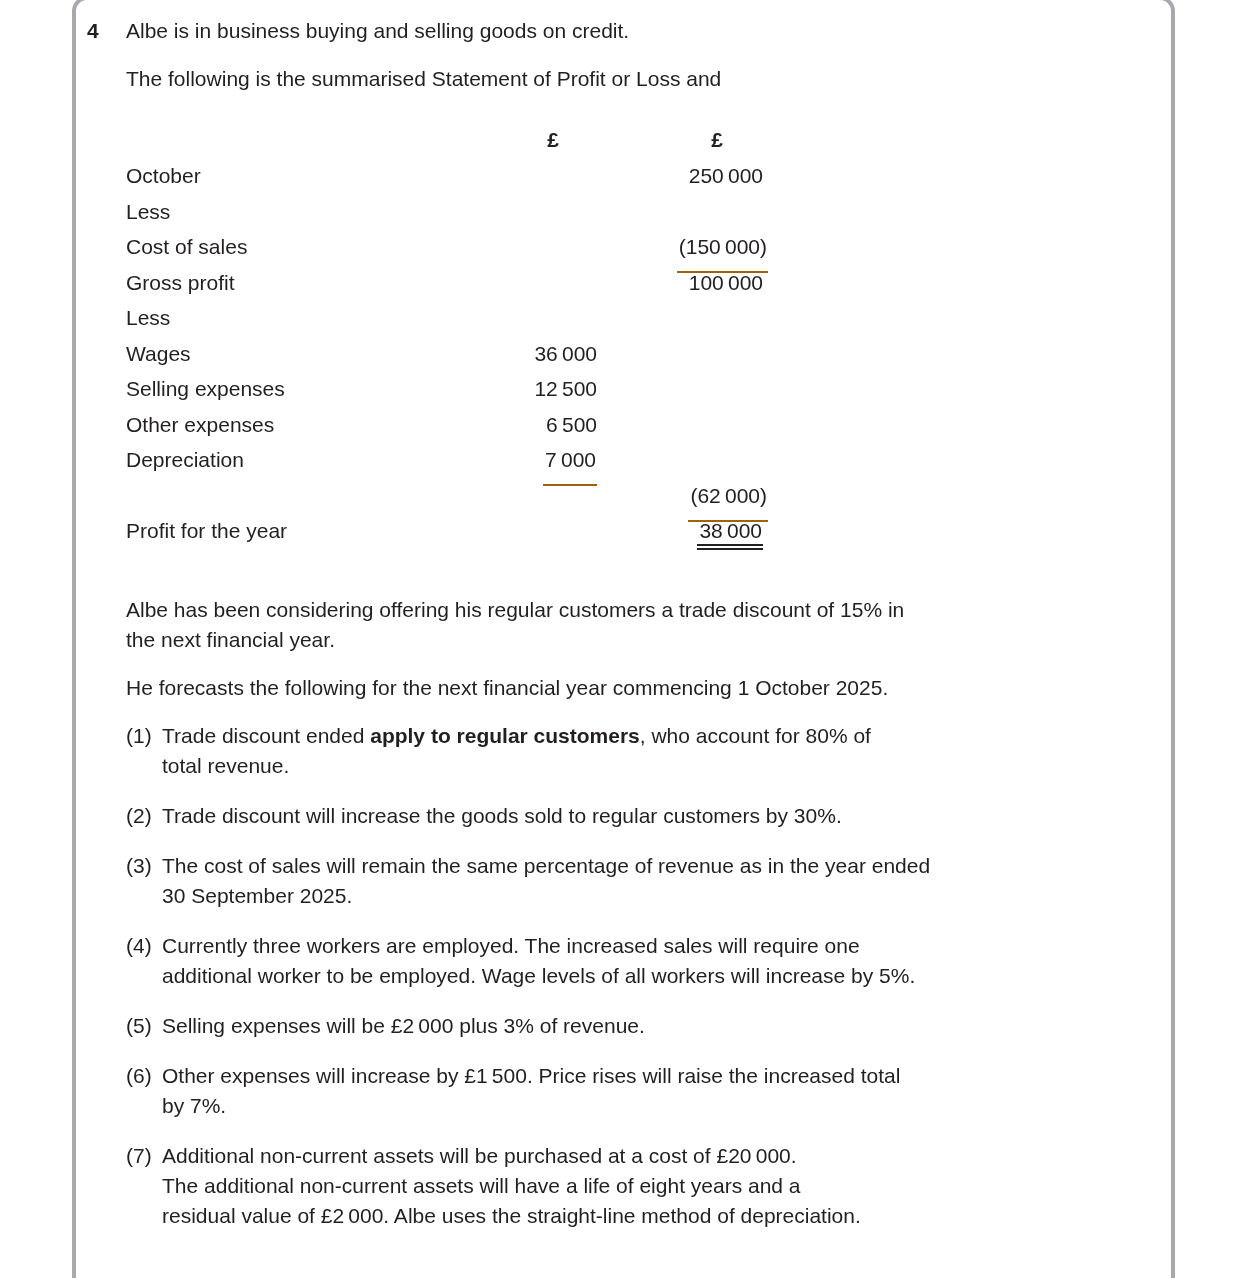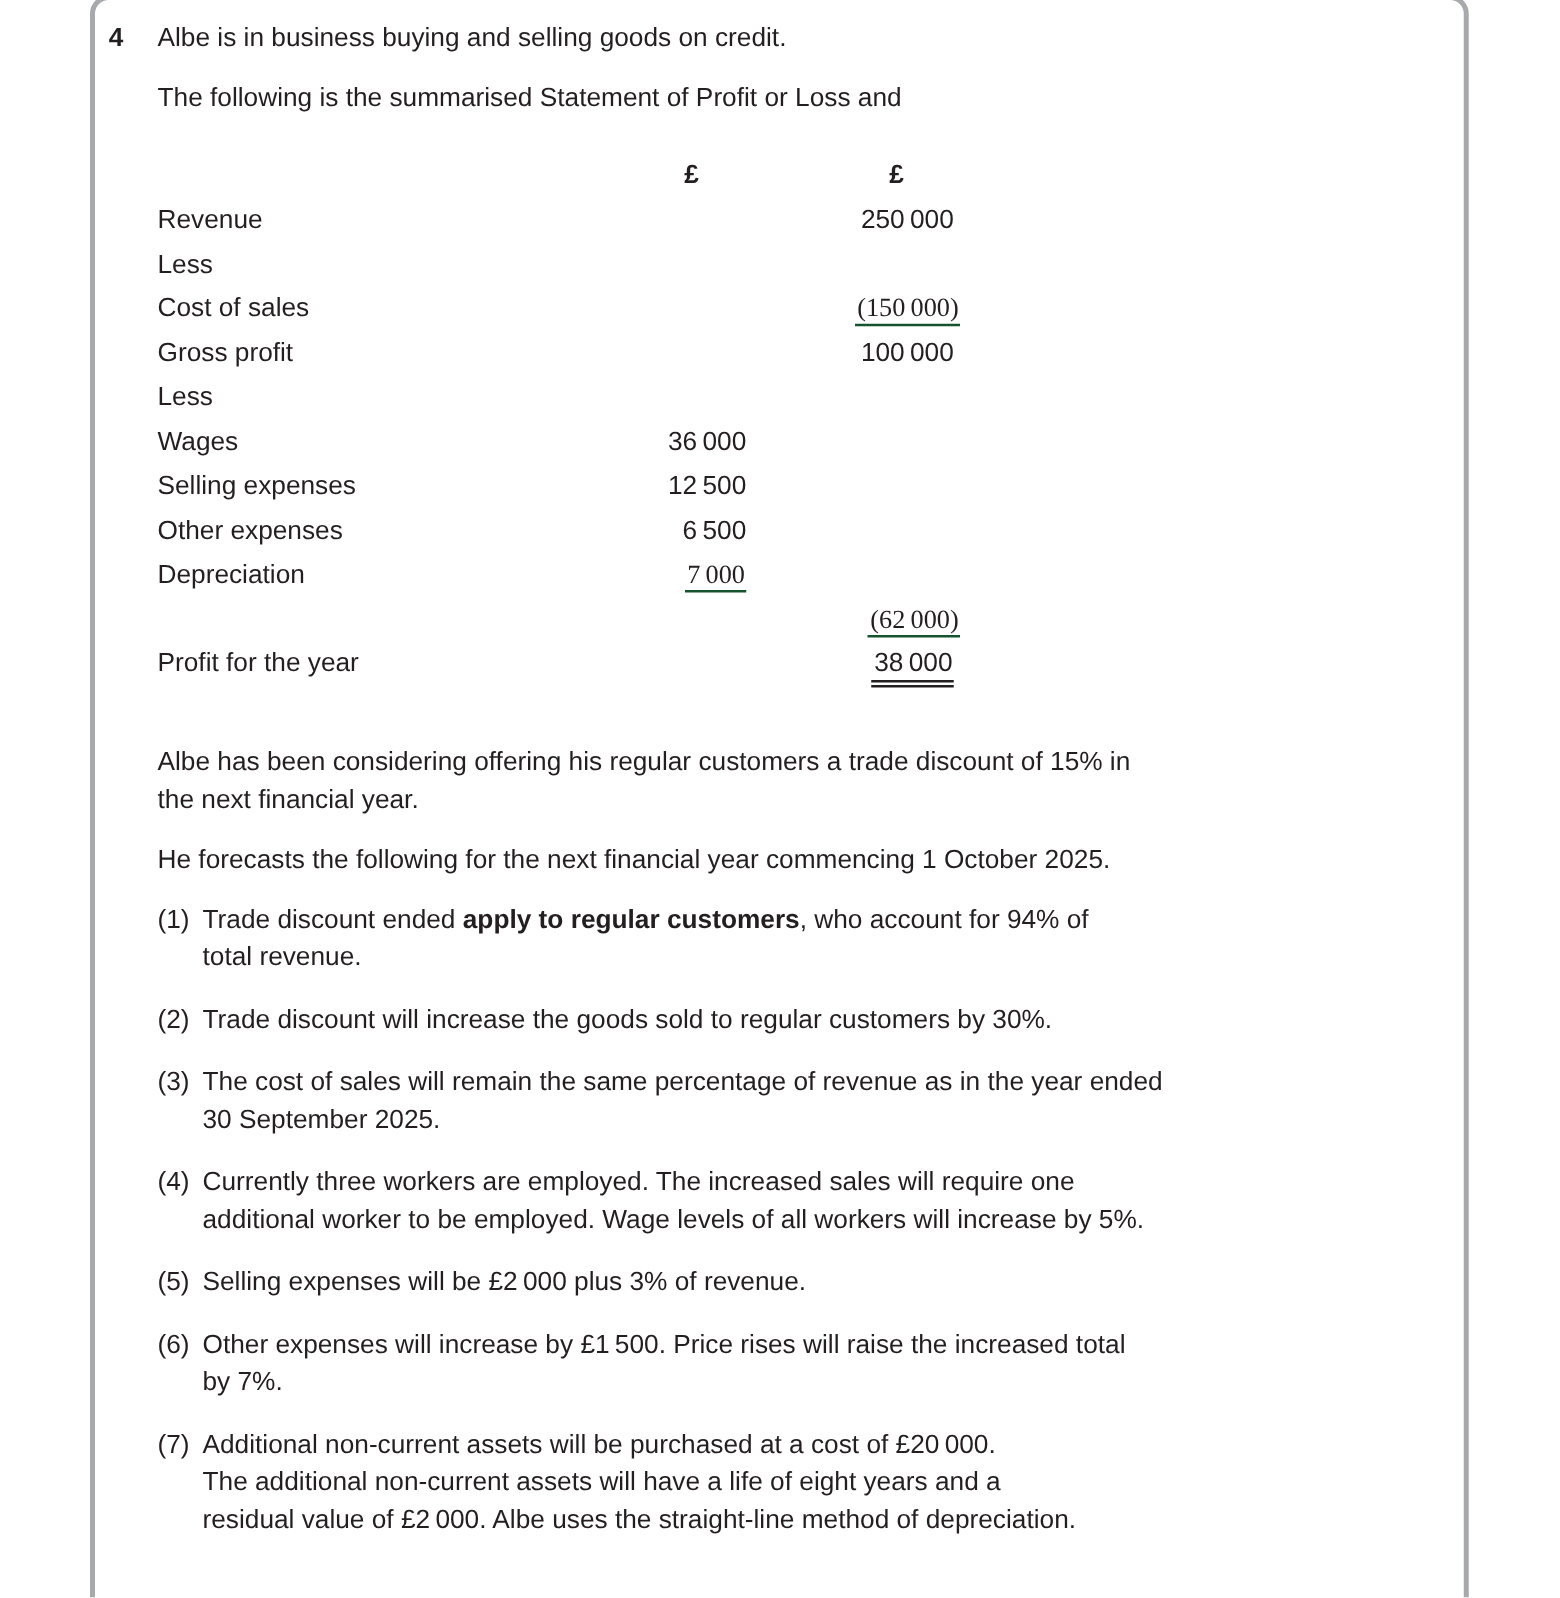"Revenue" div.c-label { text: Revenue -> October }
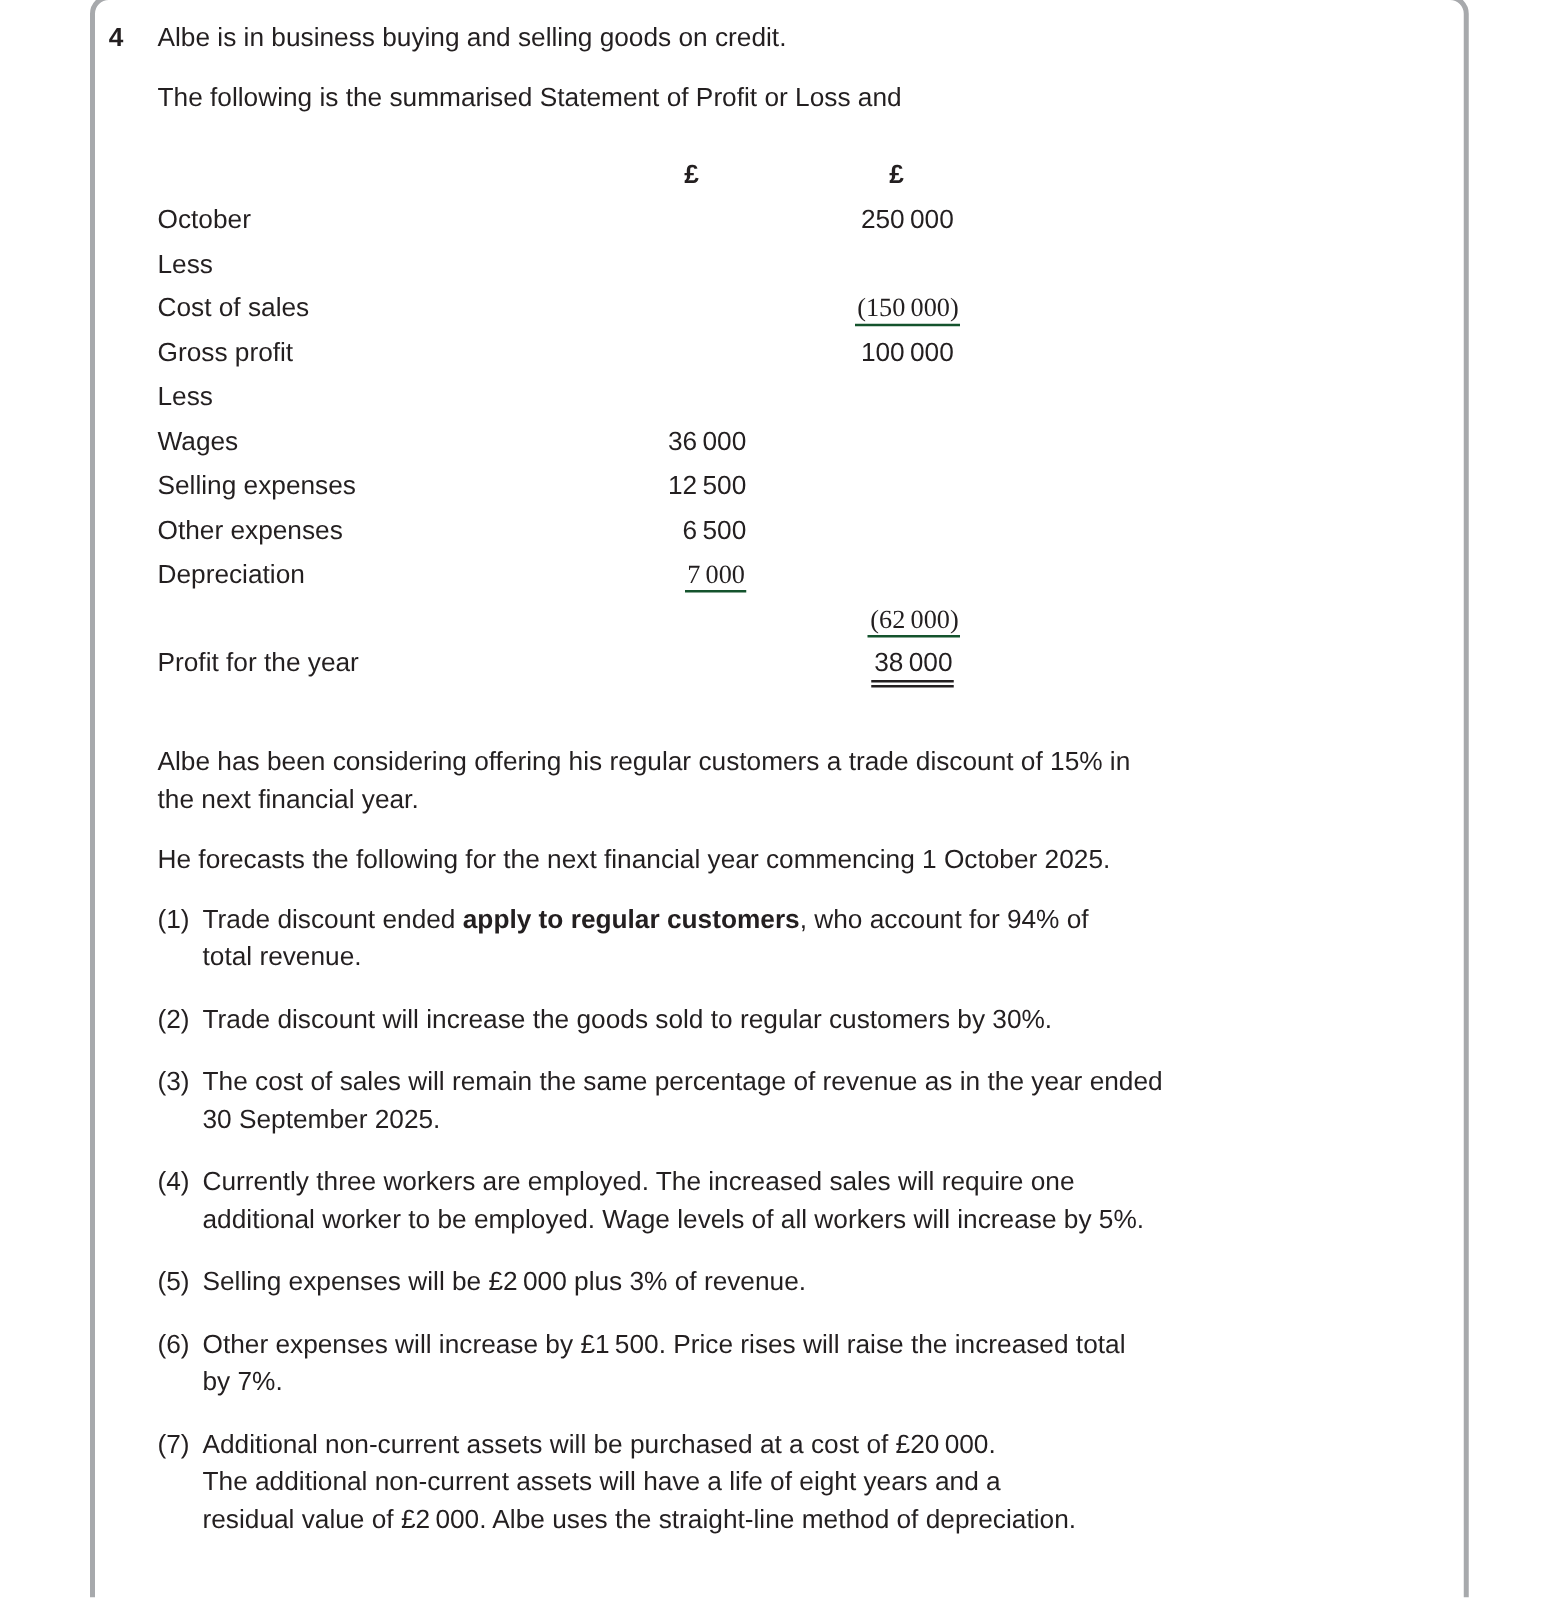"(150 000)" .u1 { border-bottom: 2px solid #14532d -> 2px solid #a16207; font-family: Liberation Serif, serif -> none; padding: 0 1px 0 2px -> 0 1px 12px 2px }
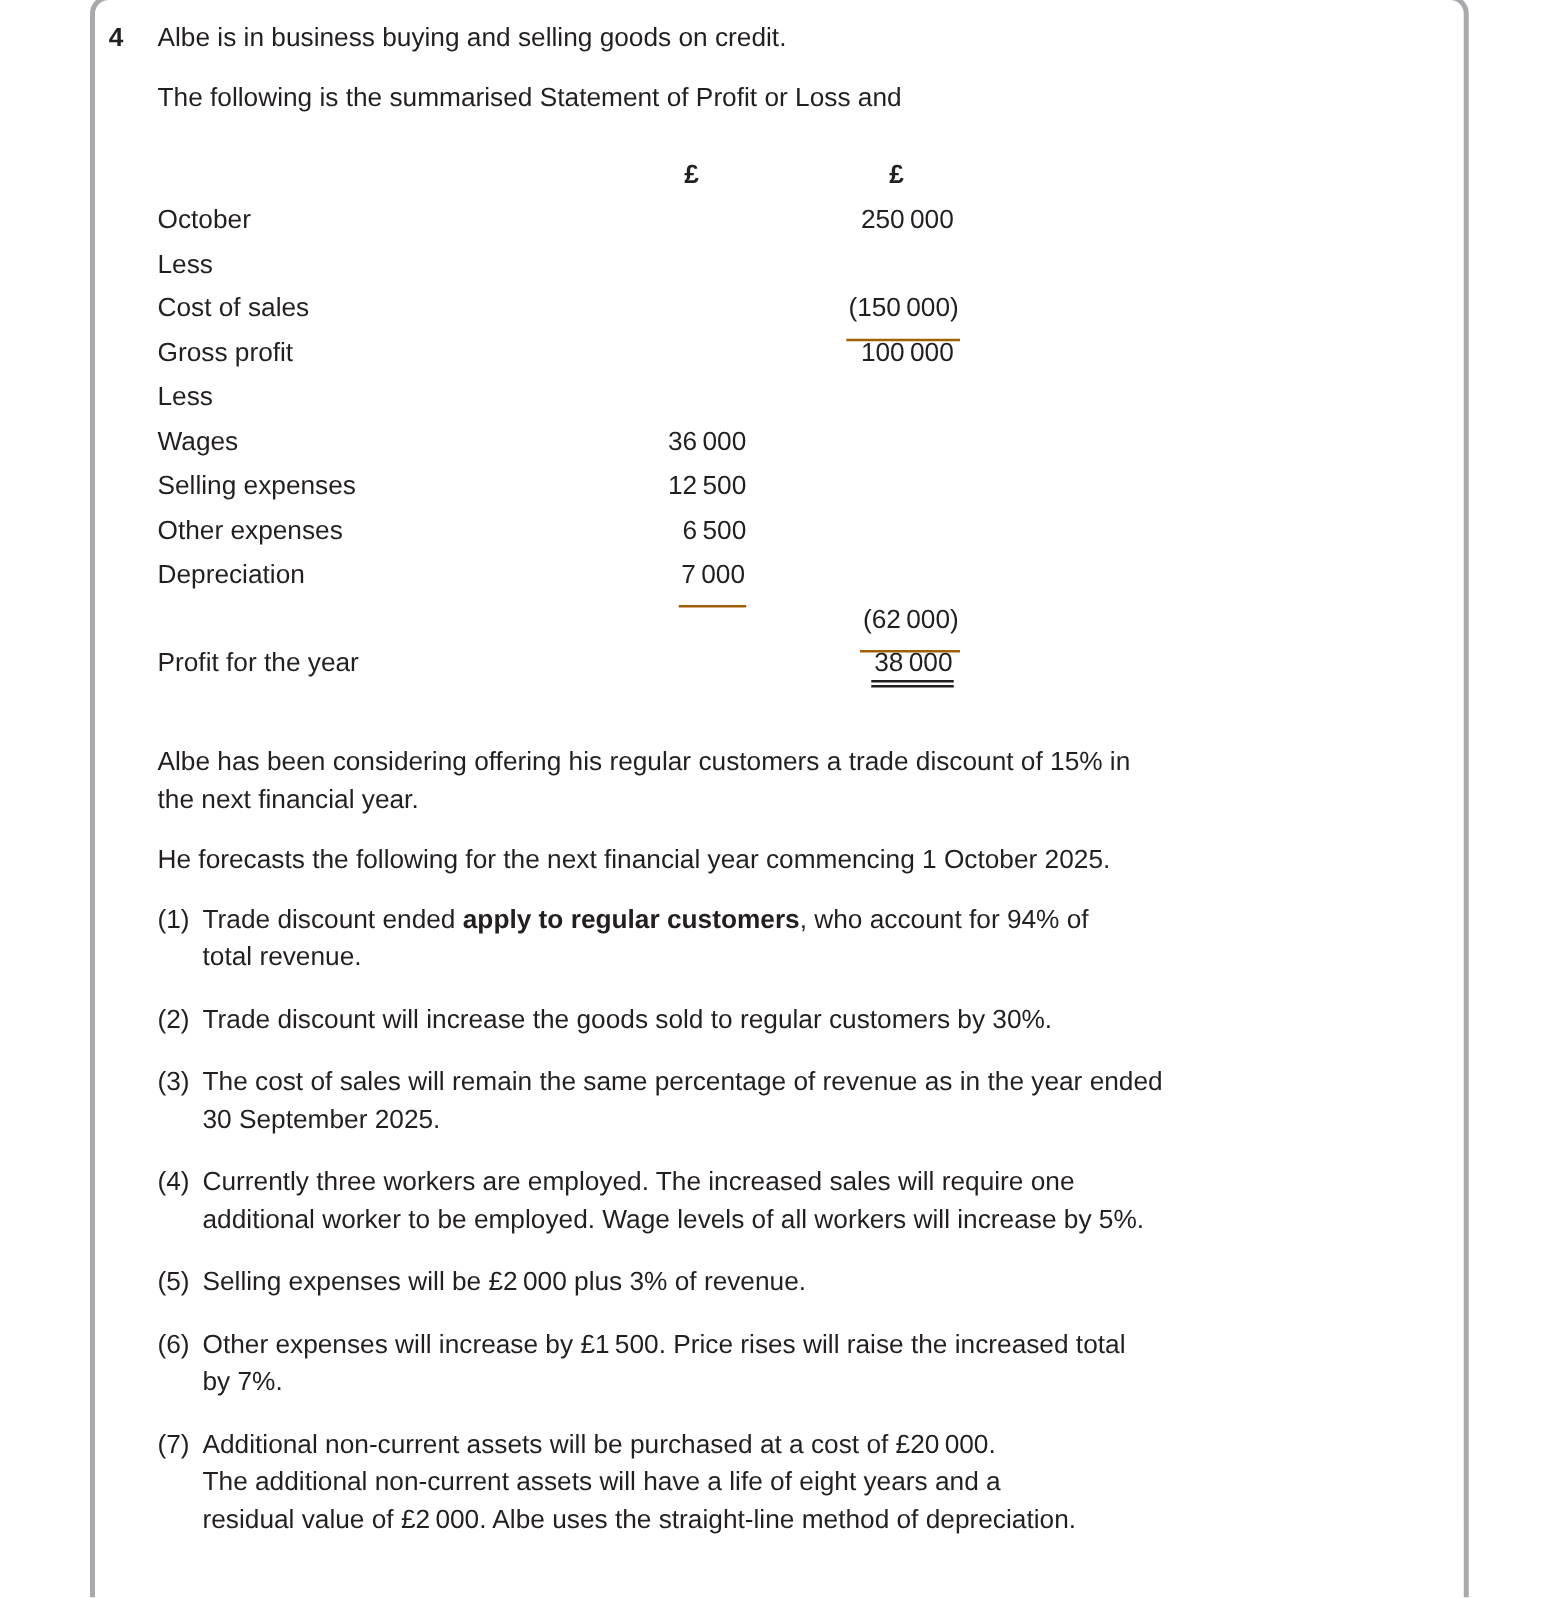", who account for 94%" span { text: 94% -> 80% }
